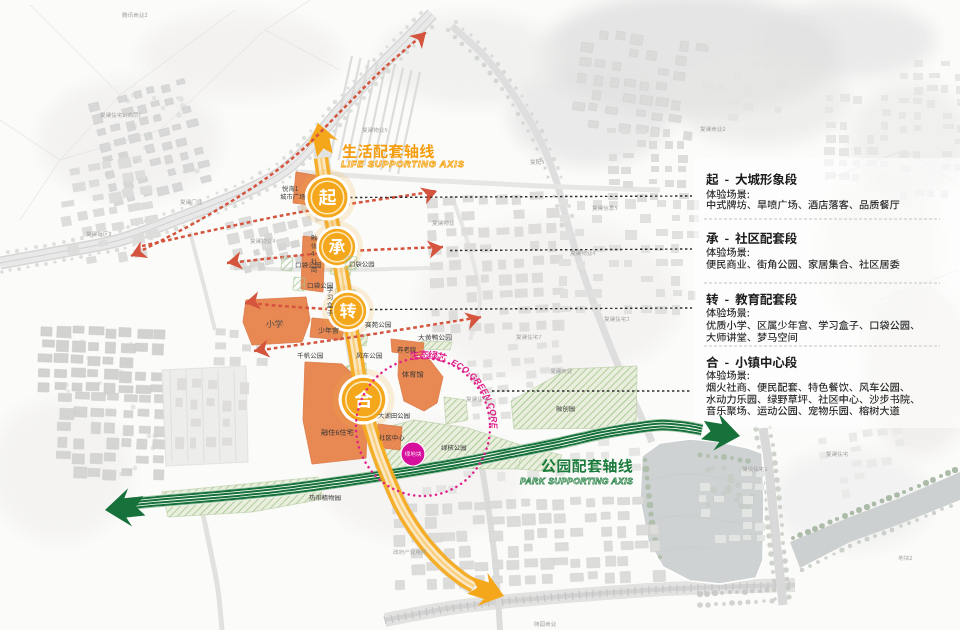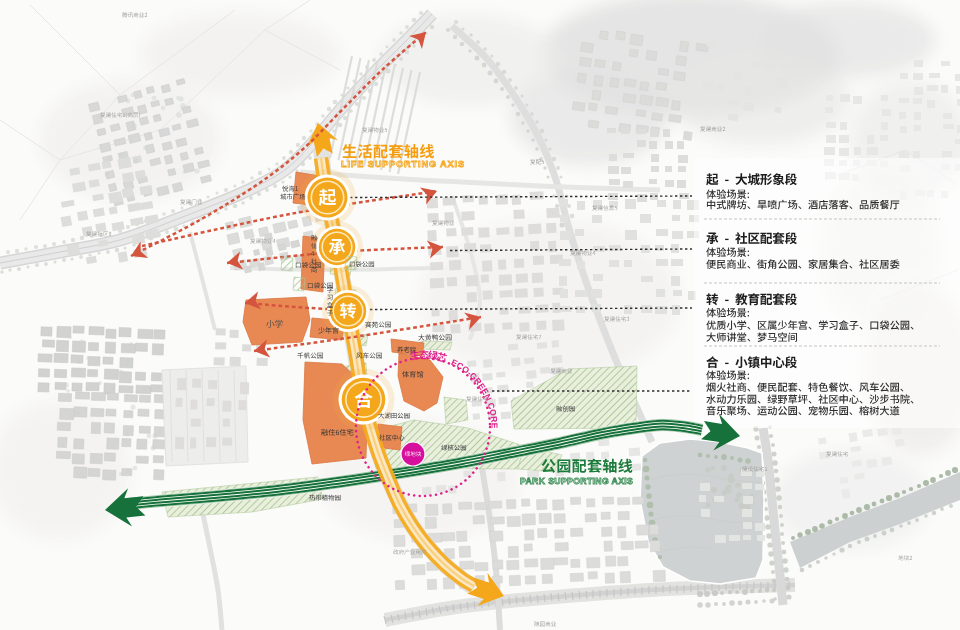"LIFE SUPPORTING AXIS" #wrap { font-style: none -> italic }
